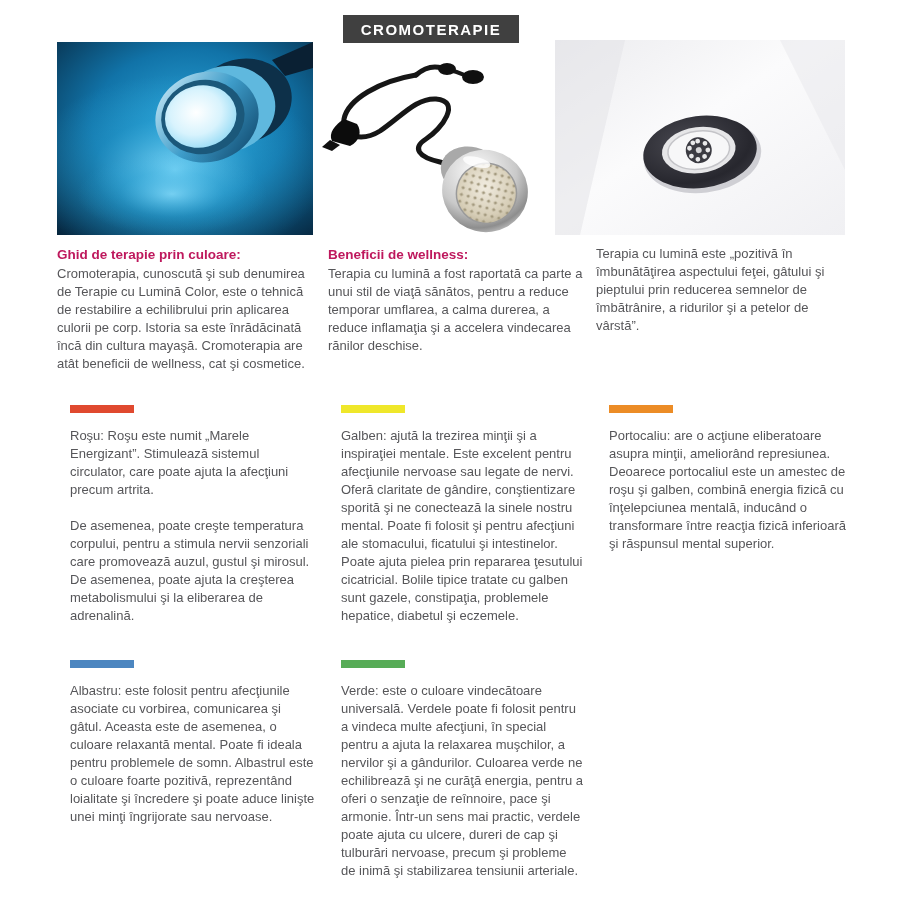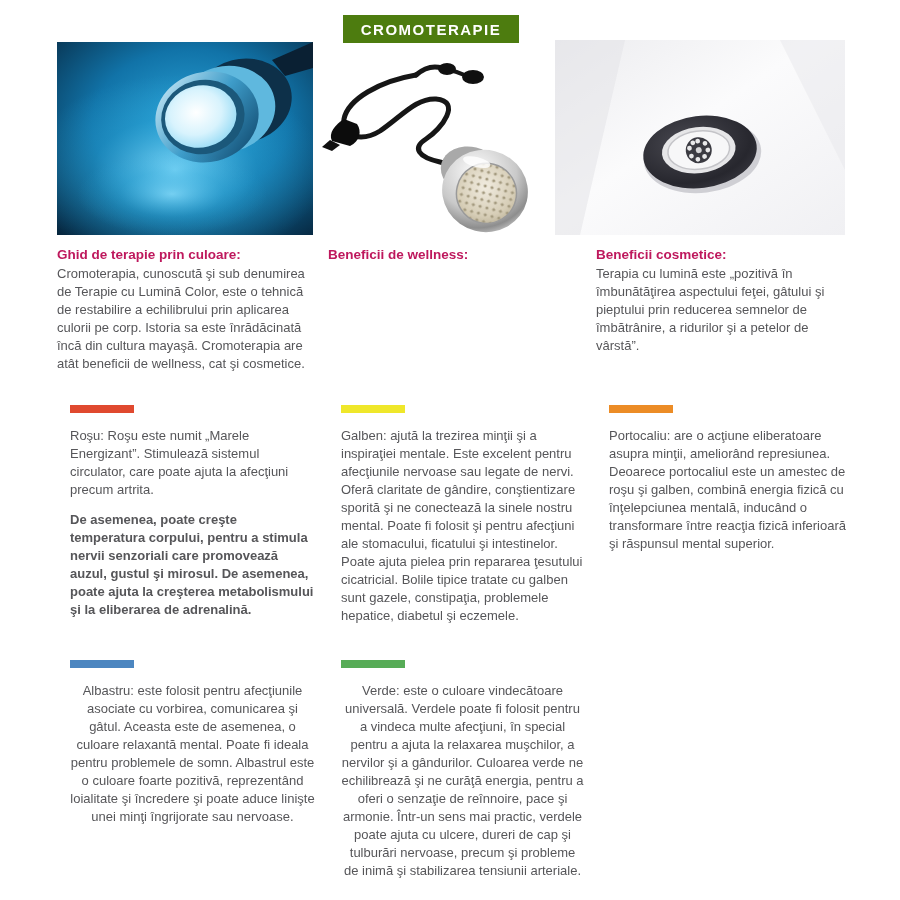"CROMOTERAPIE" div.title-banner { background: #4d7c0f -> #404040 }
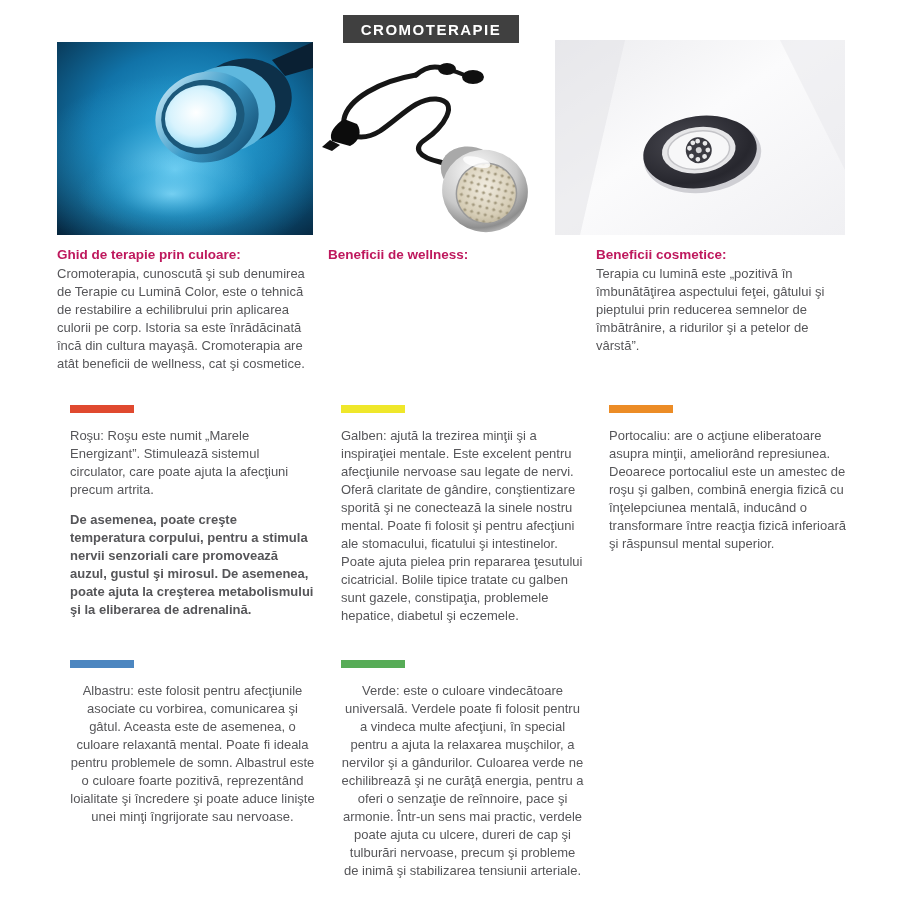"Beneficii cosmetice:" h3 { html: <h3>Beneficii cosmetice:</h3> -> none }
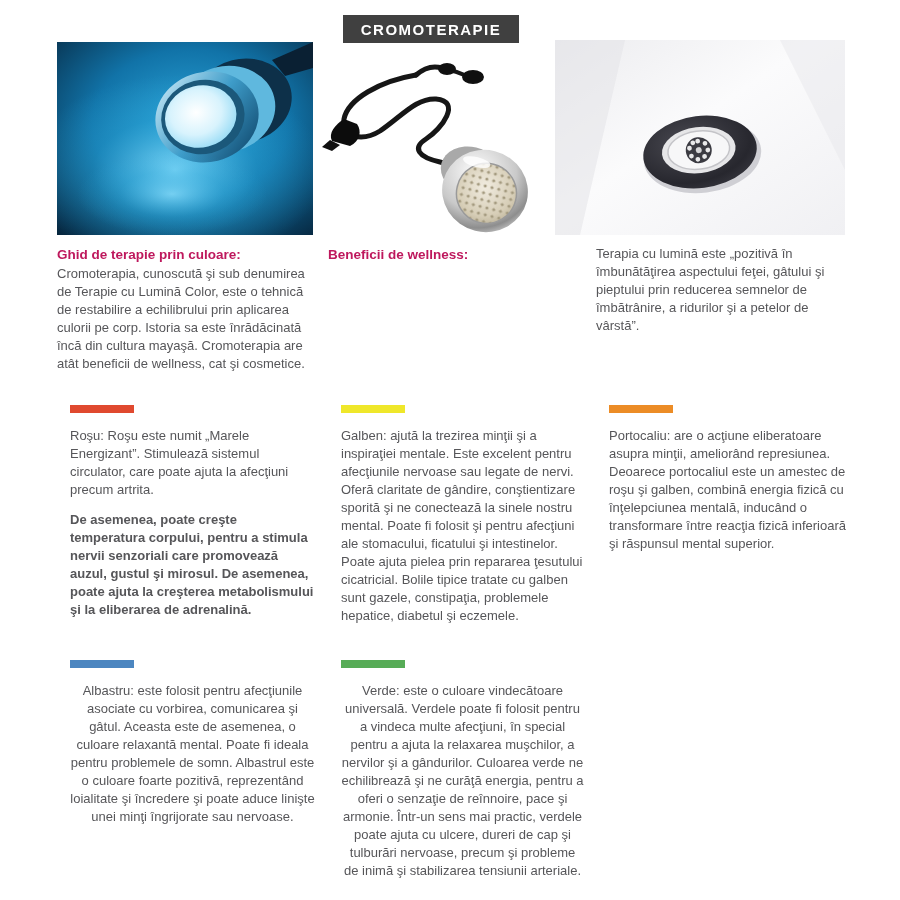"Terapia cu lumină a fost" p { html: none -> <p>Terapia cu lumină a fost raportată ca parte a unui stil de viaţă sănătos, pentru a reduce temporar umflarea, a calma durerea, a reduce inflamaţia şi a accelera vindecarea rănilor deschise.</p> }
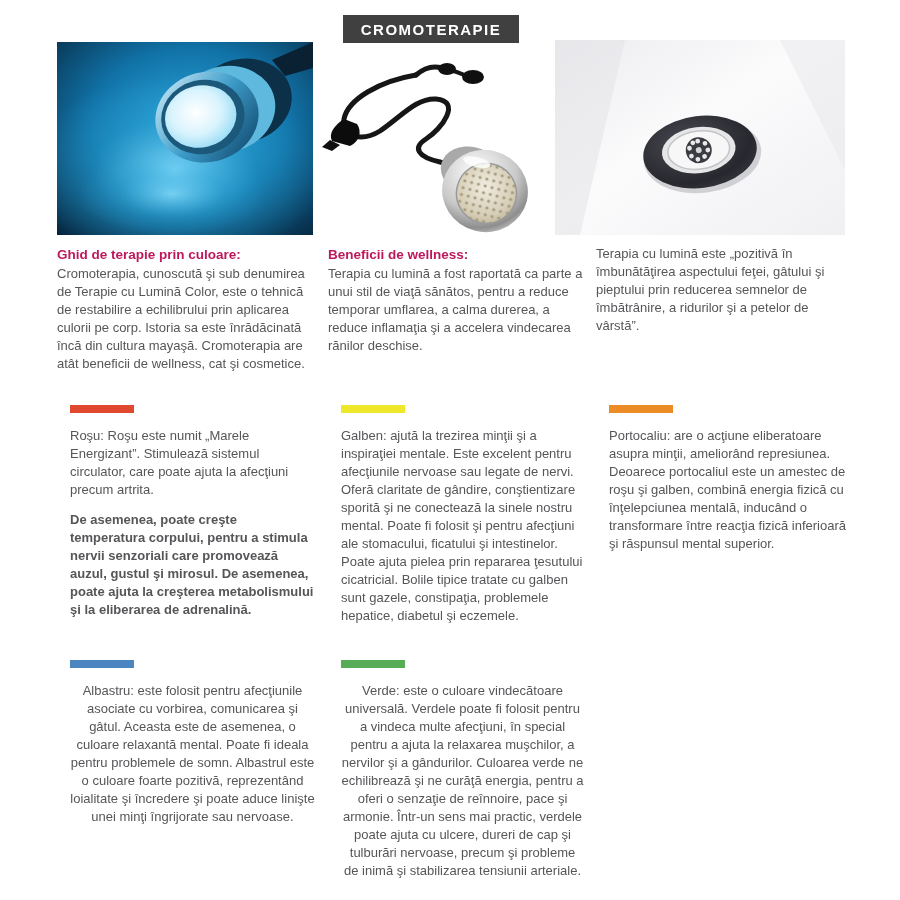"De asemenea, poate creşte temperatura" .sec p + p { font-weight: bold -> none; margin-top: 12px -> 18px }
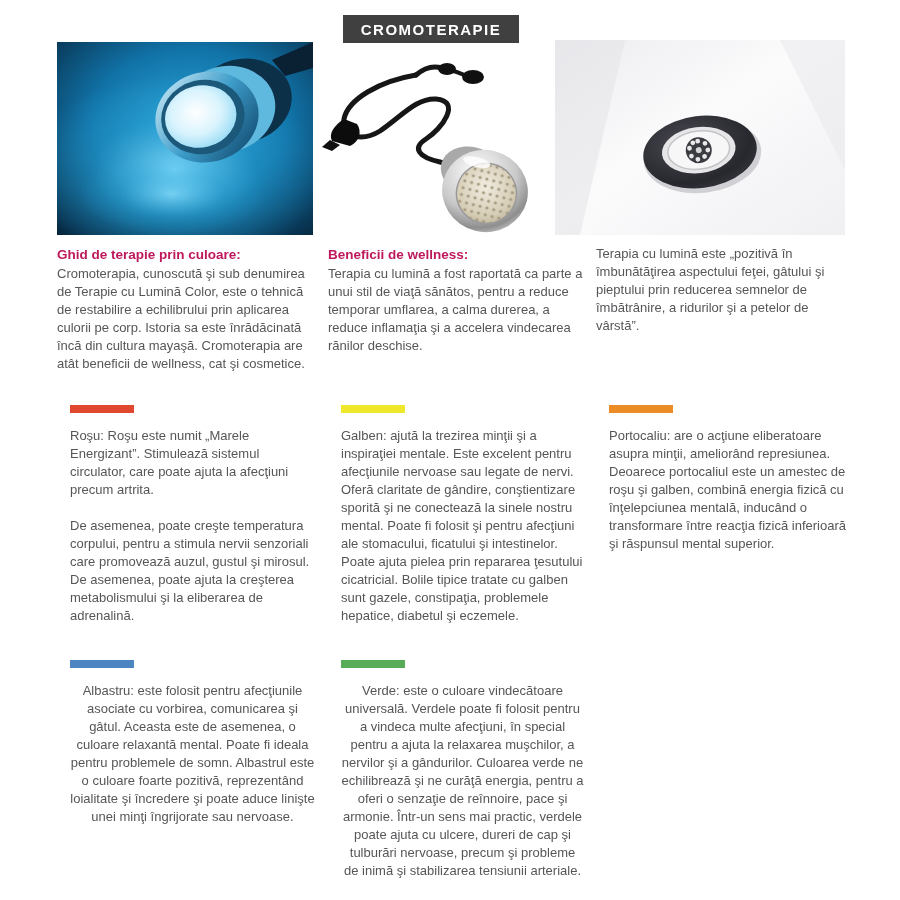"Albastru: este folosit pentru" .sec-2 { text-align: center -> none }
